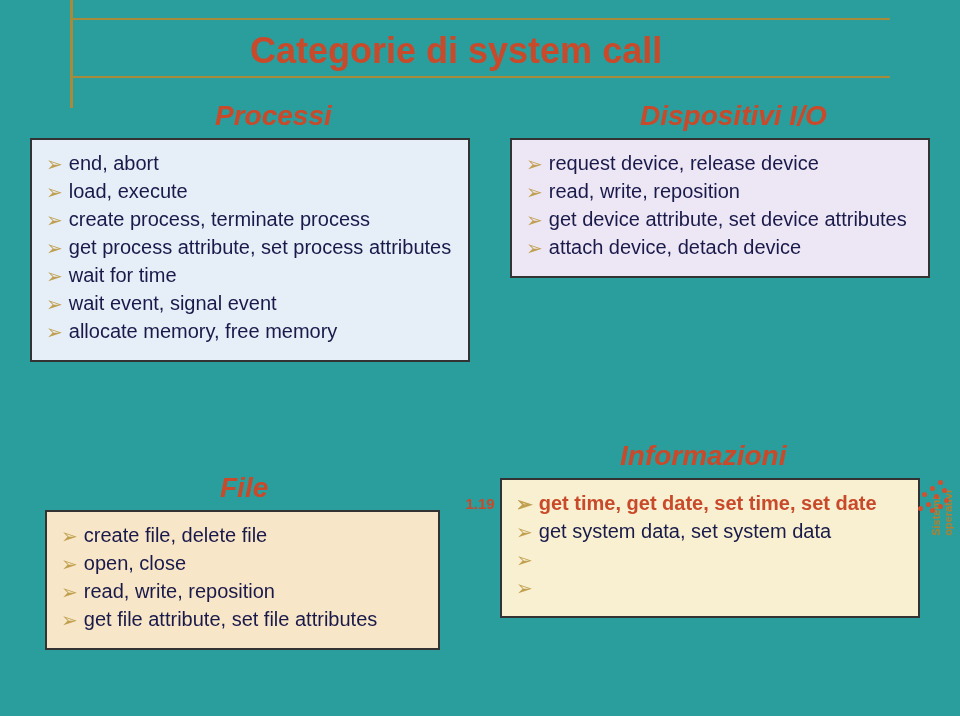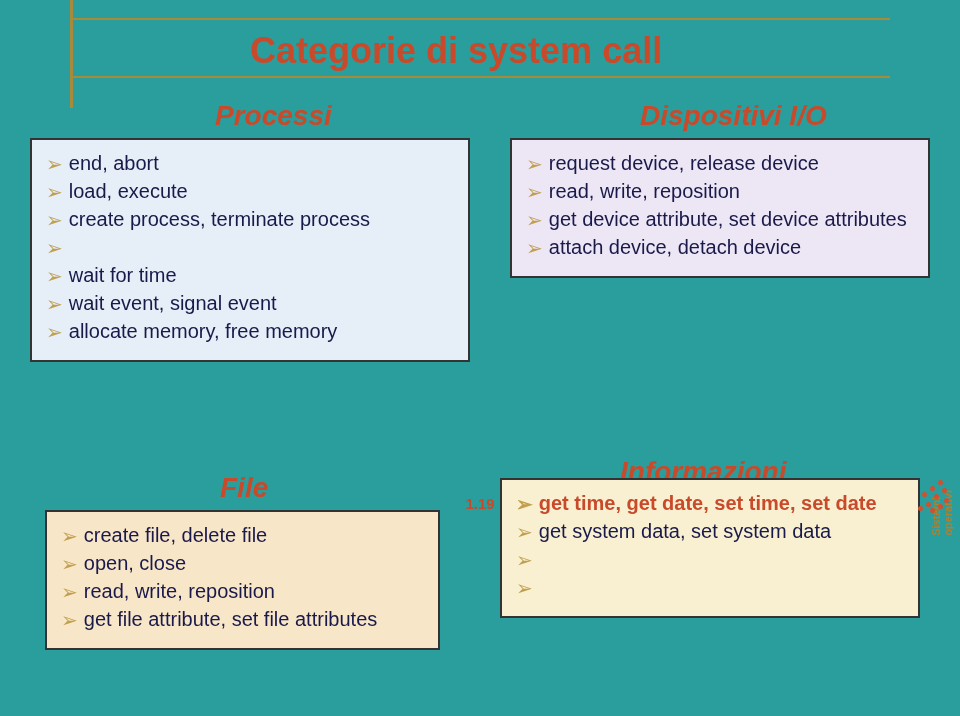"get process attribute, set process" span { html: none -> <span>get process attribute, set process attributes</span> }
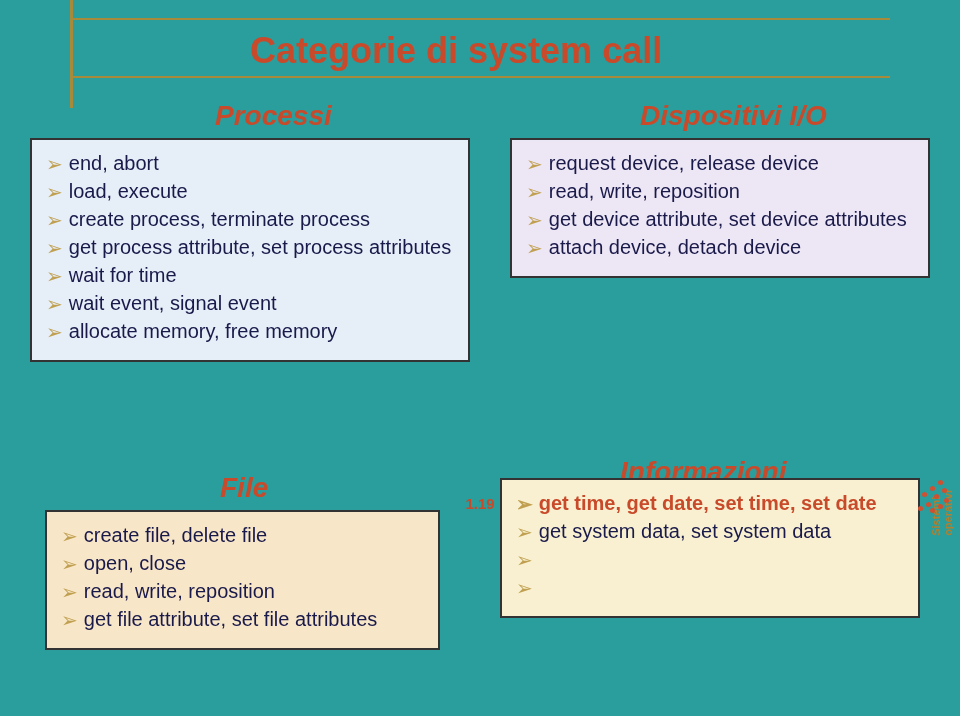"Informazioni" .info-label { margin-top: 16px -> none }
